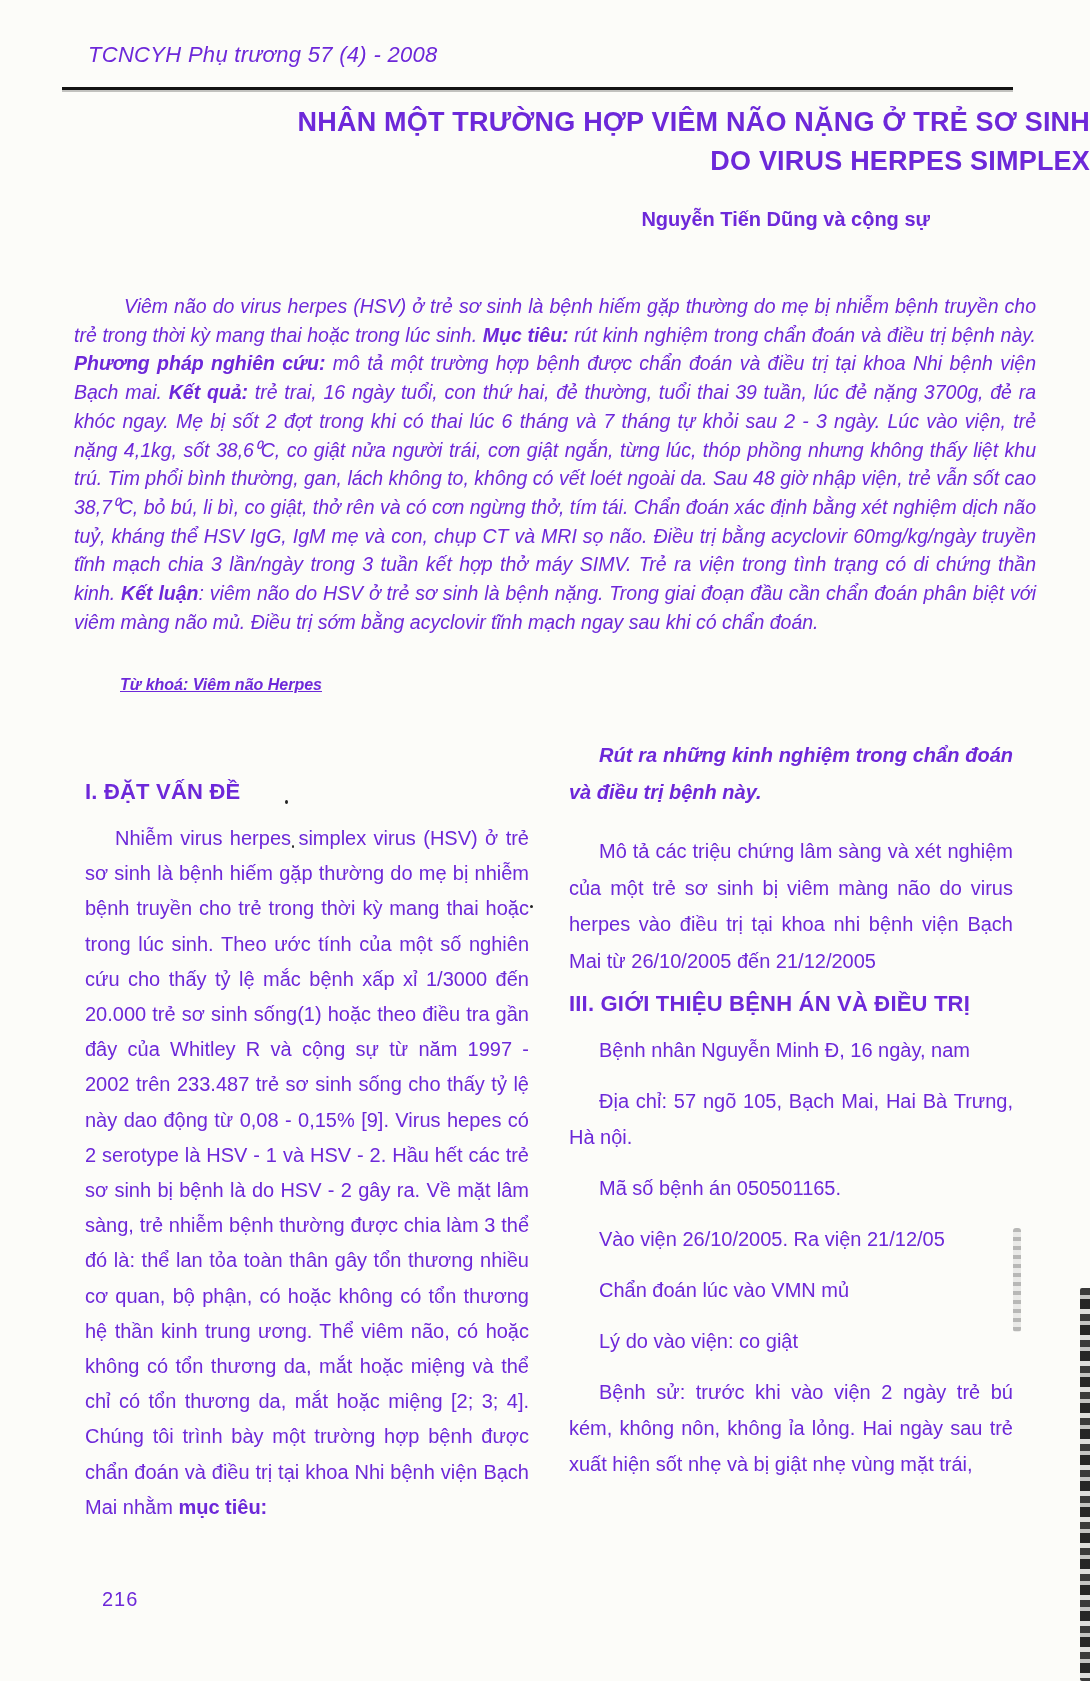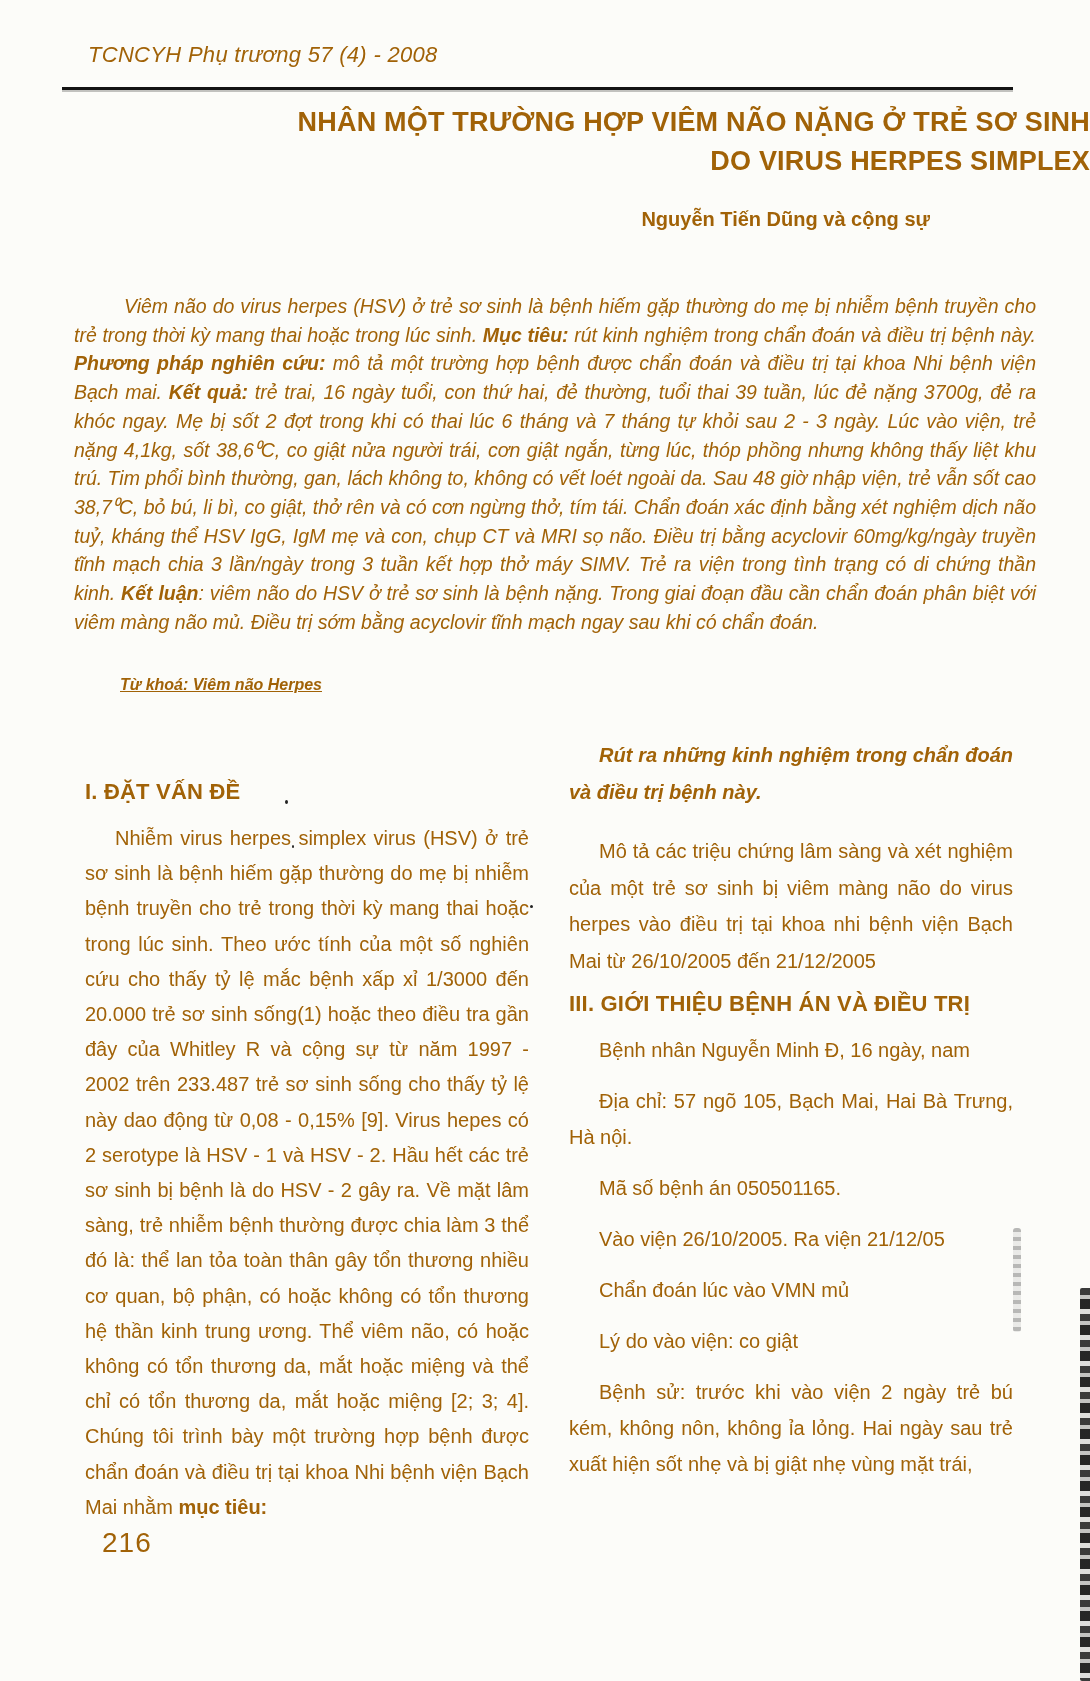"TCNCYH Phụ trương 57 (4)" .page { color: #a16207 -> #6d28d9 }
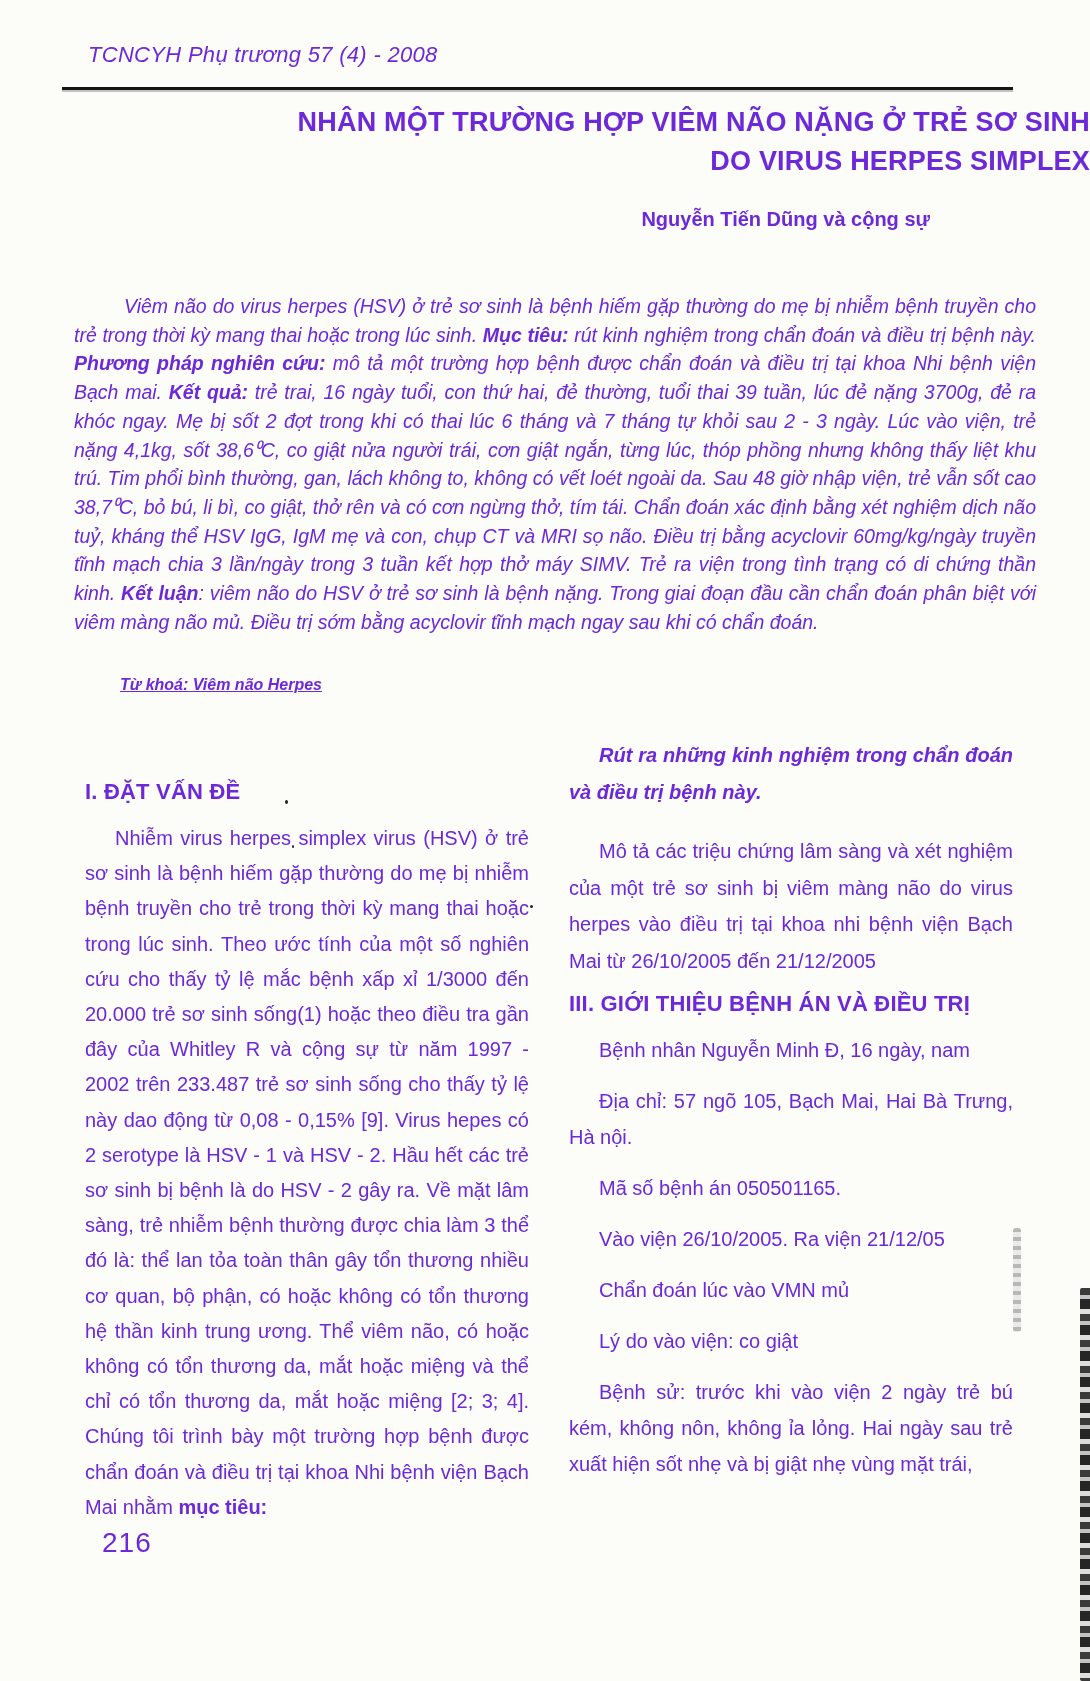"216" .page-number { font-size: 28px -> 20px; top: 1527px -> 1588px }
